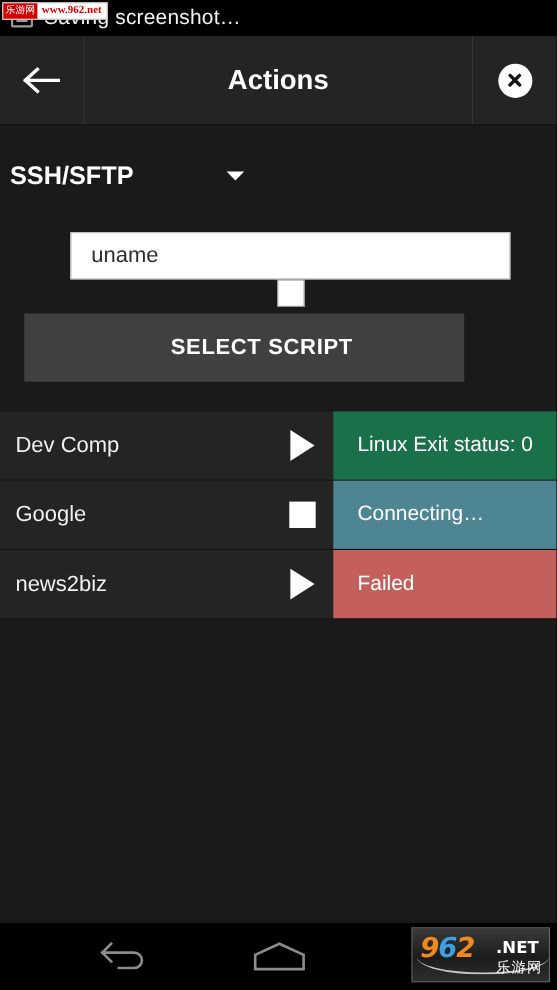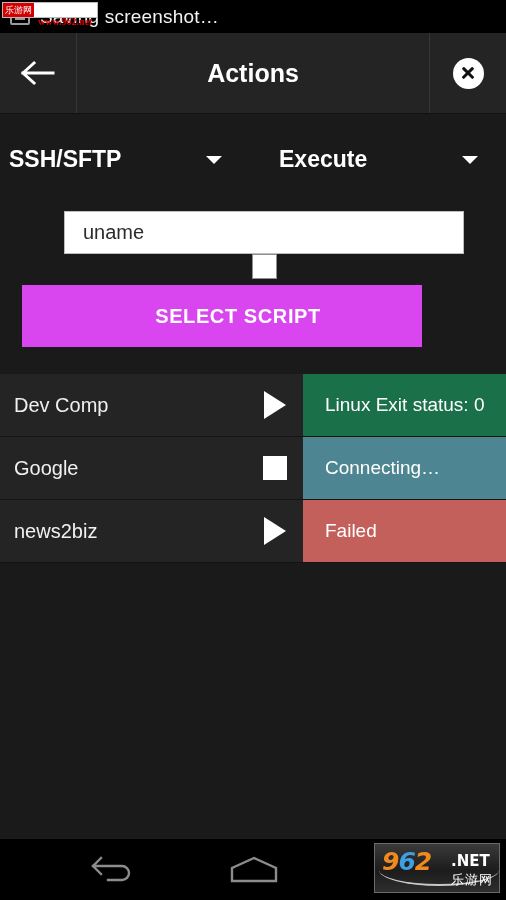"www.962.net" .wm-top .wm-url { padding: 12px 2px 0 4px -> 0 2px 0 4px }
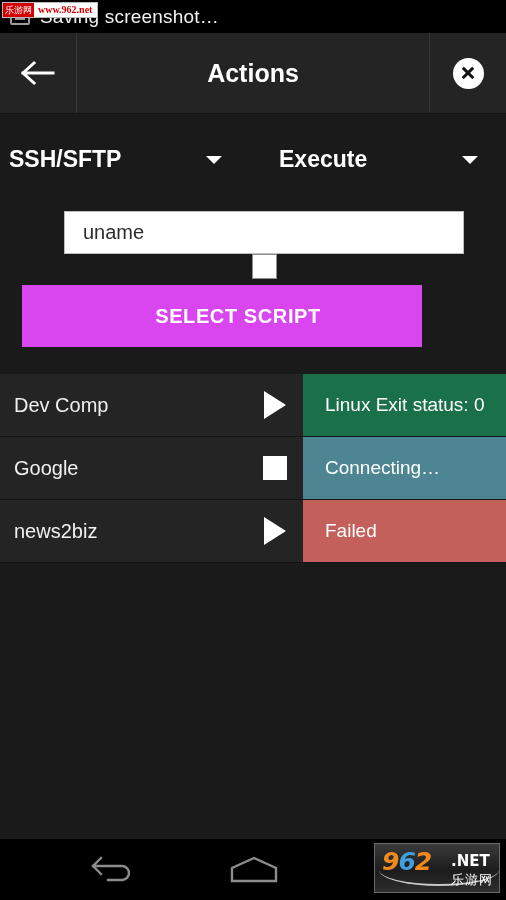"Execute" div.dd { html: <div> <span>Execute</span> <span></span> </div> -> none }
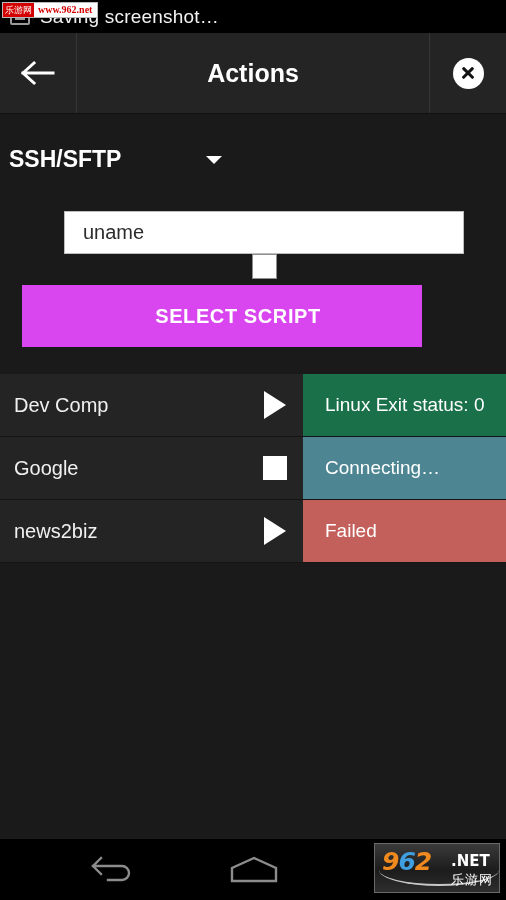"SELECT SCRIPT" button.select-btn { background: #d946ef -> #404040 }
